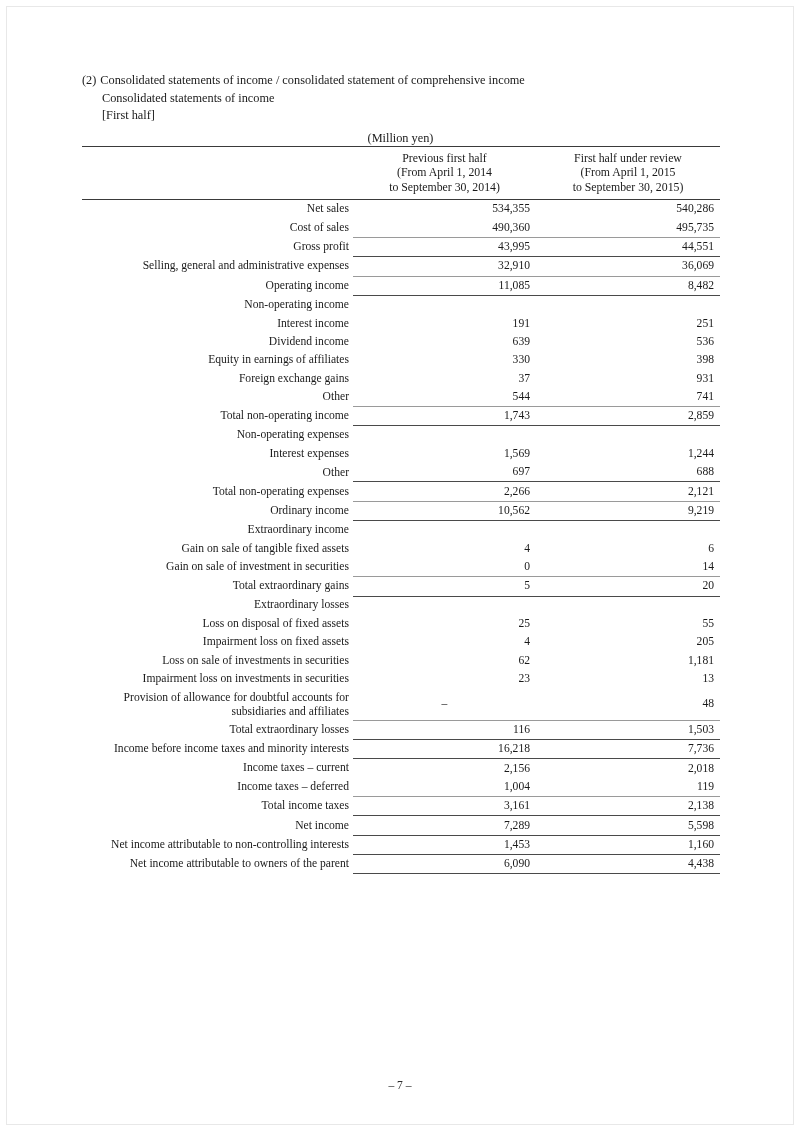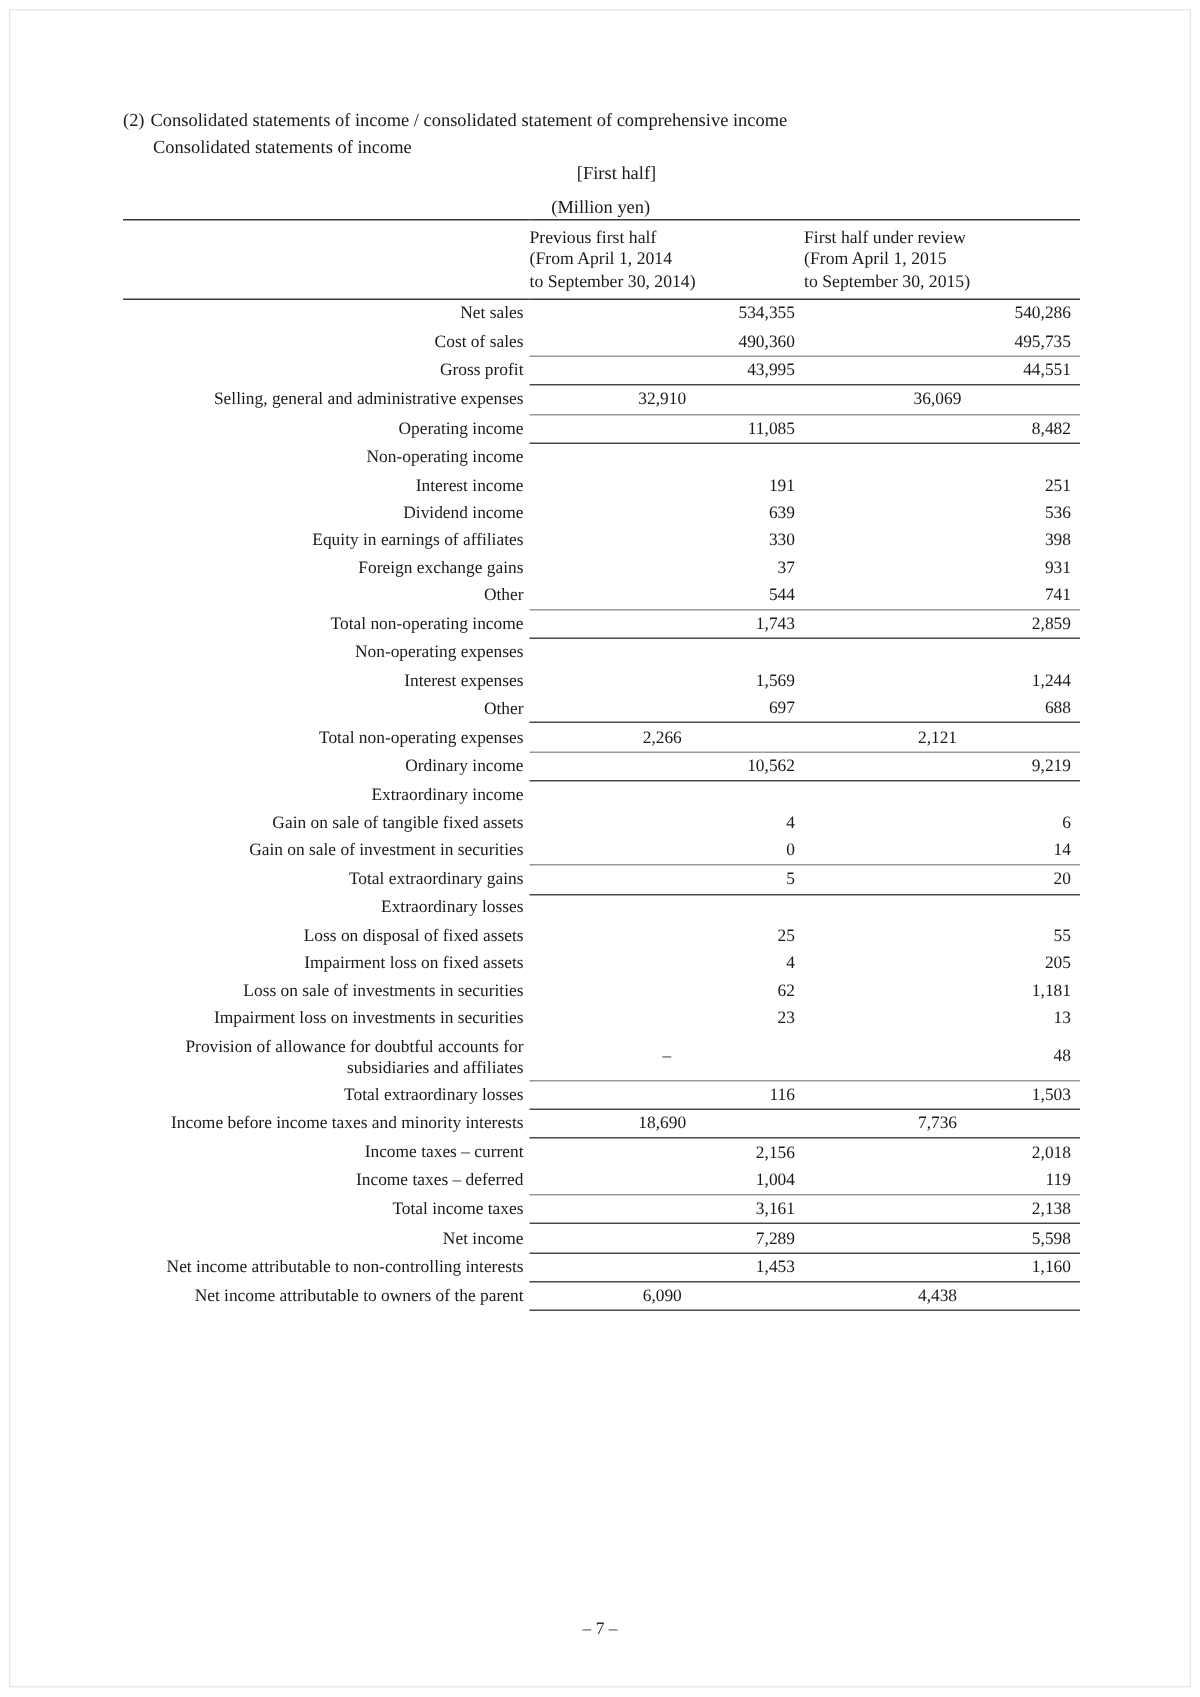"[First half]" .heading-l3 { text-align: center -> none }
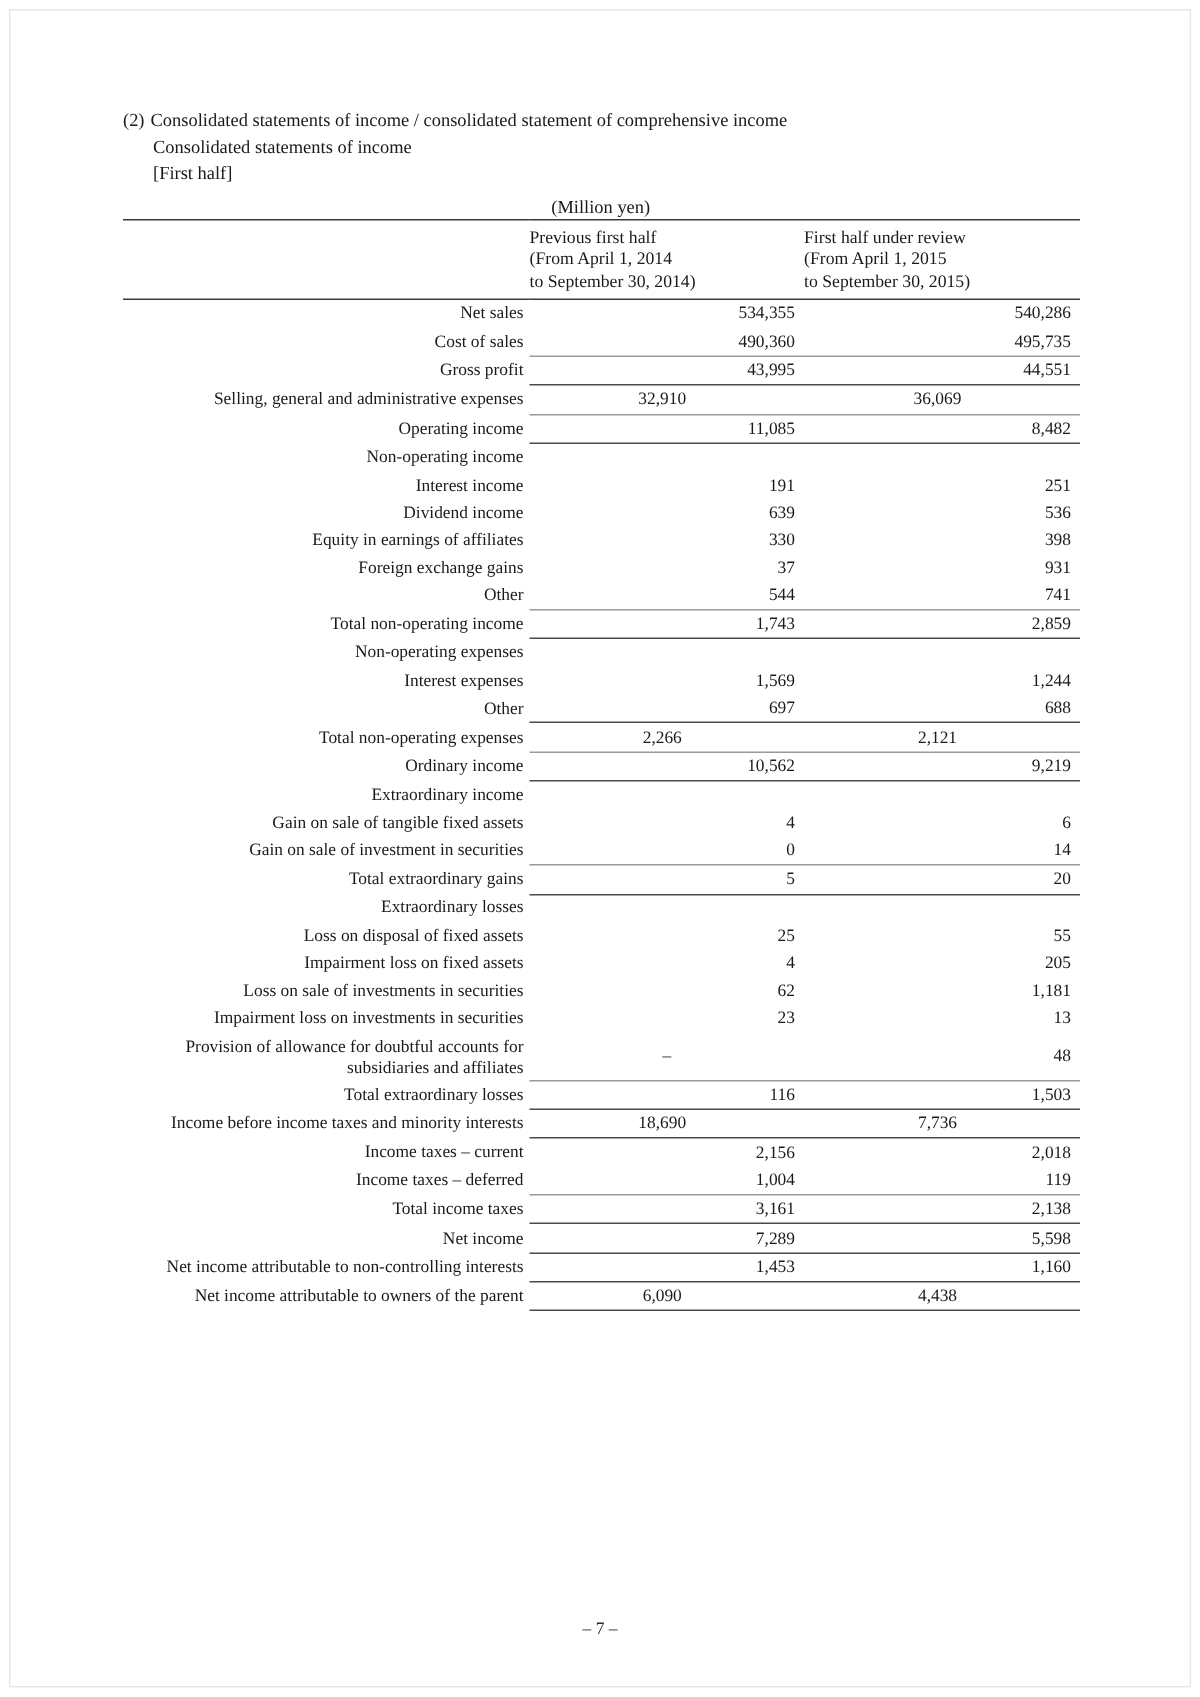"Previous first half" .colhead { text-align: left -> center }
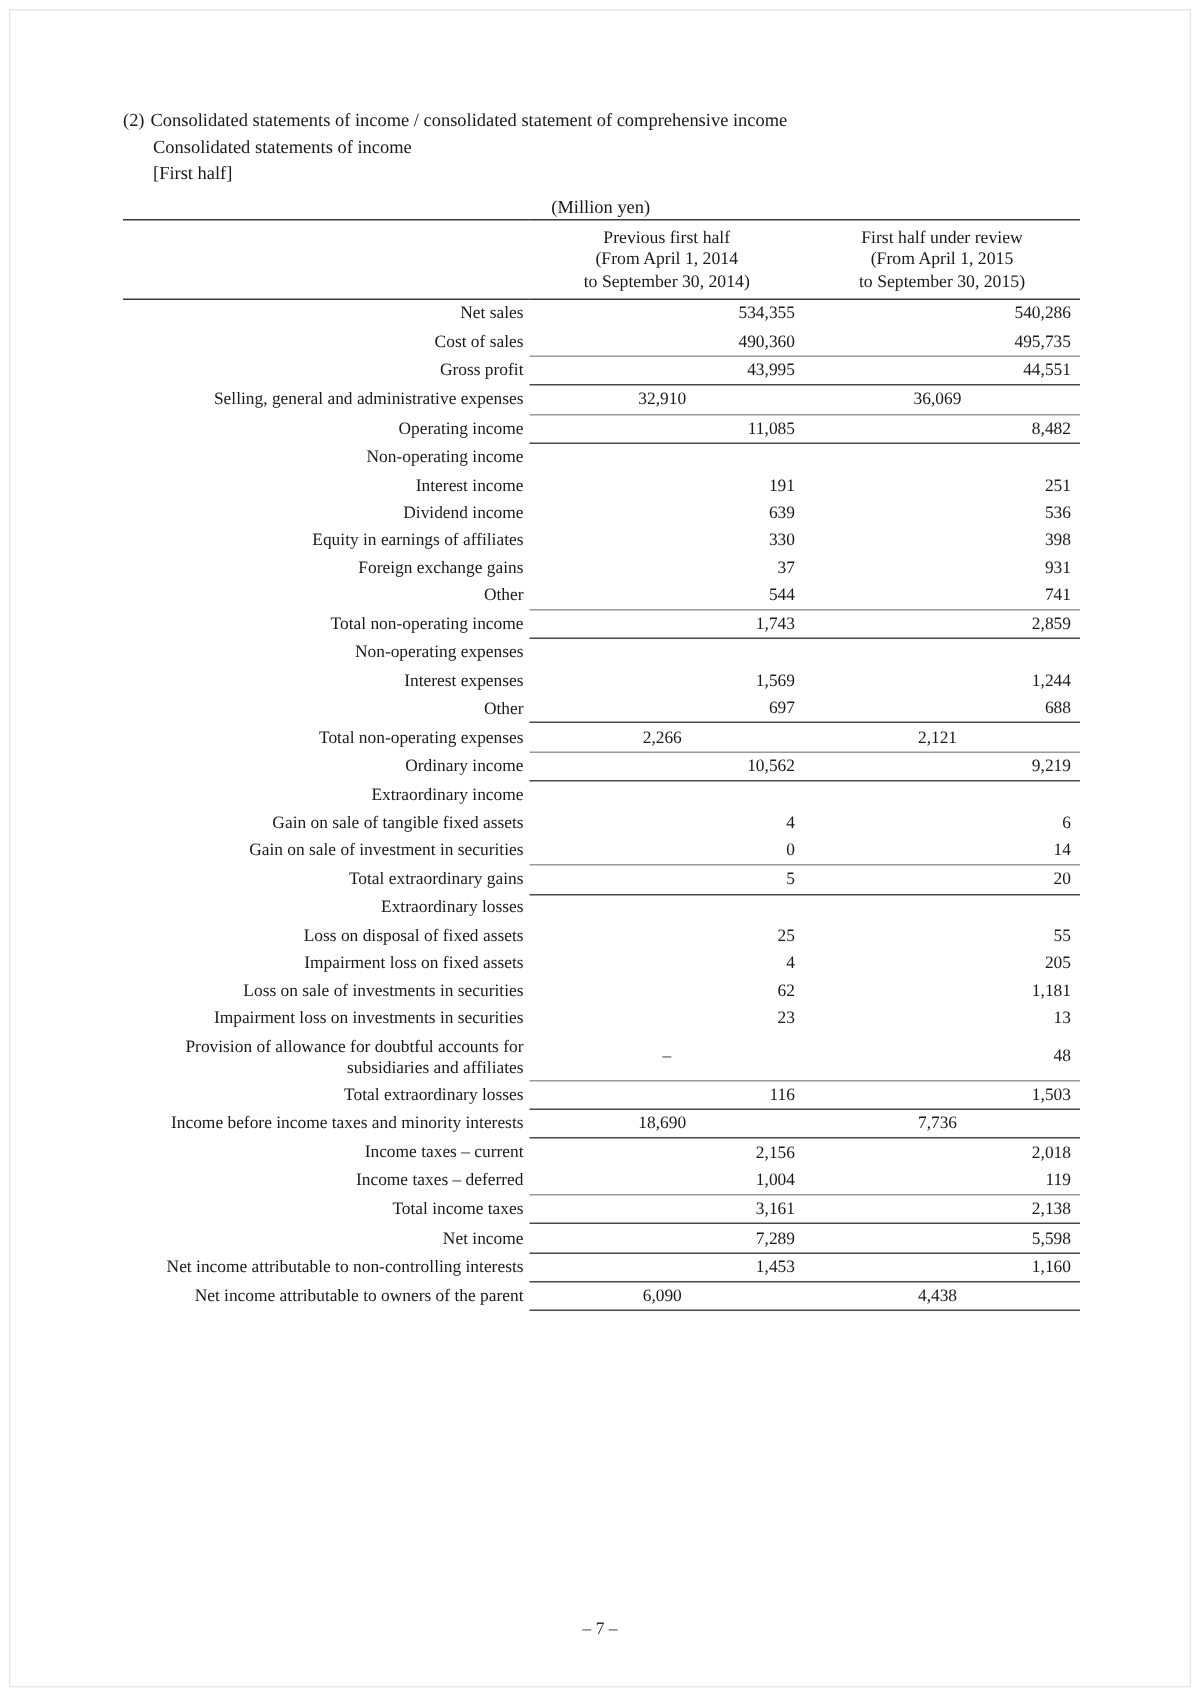"32,910" td.rtop { text-align: center -> none }
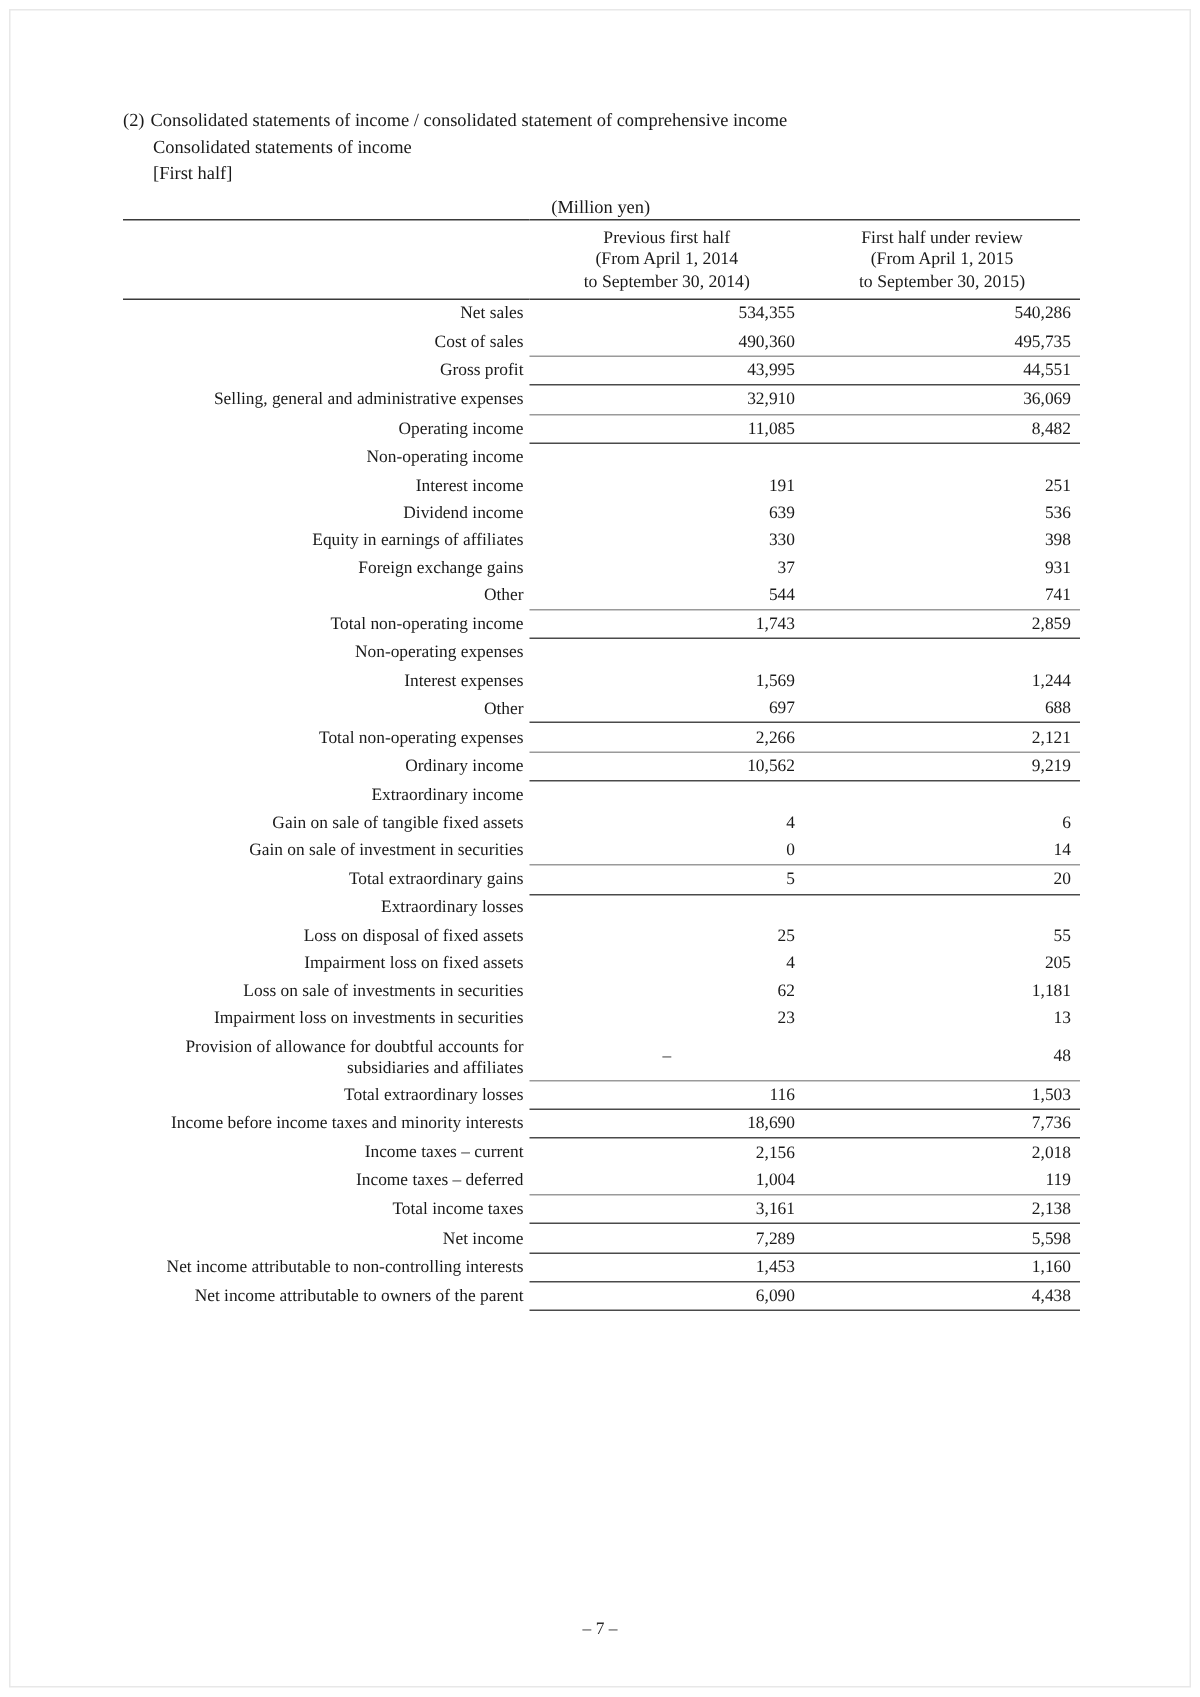"18,690" td.num { text: 18,690 -> 16,218 }
